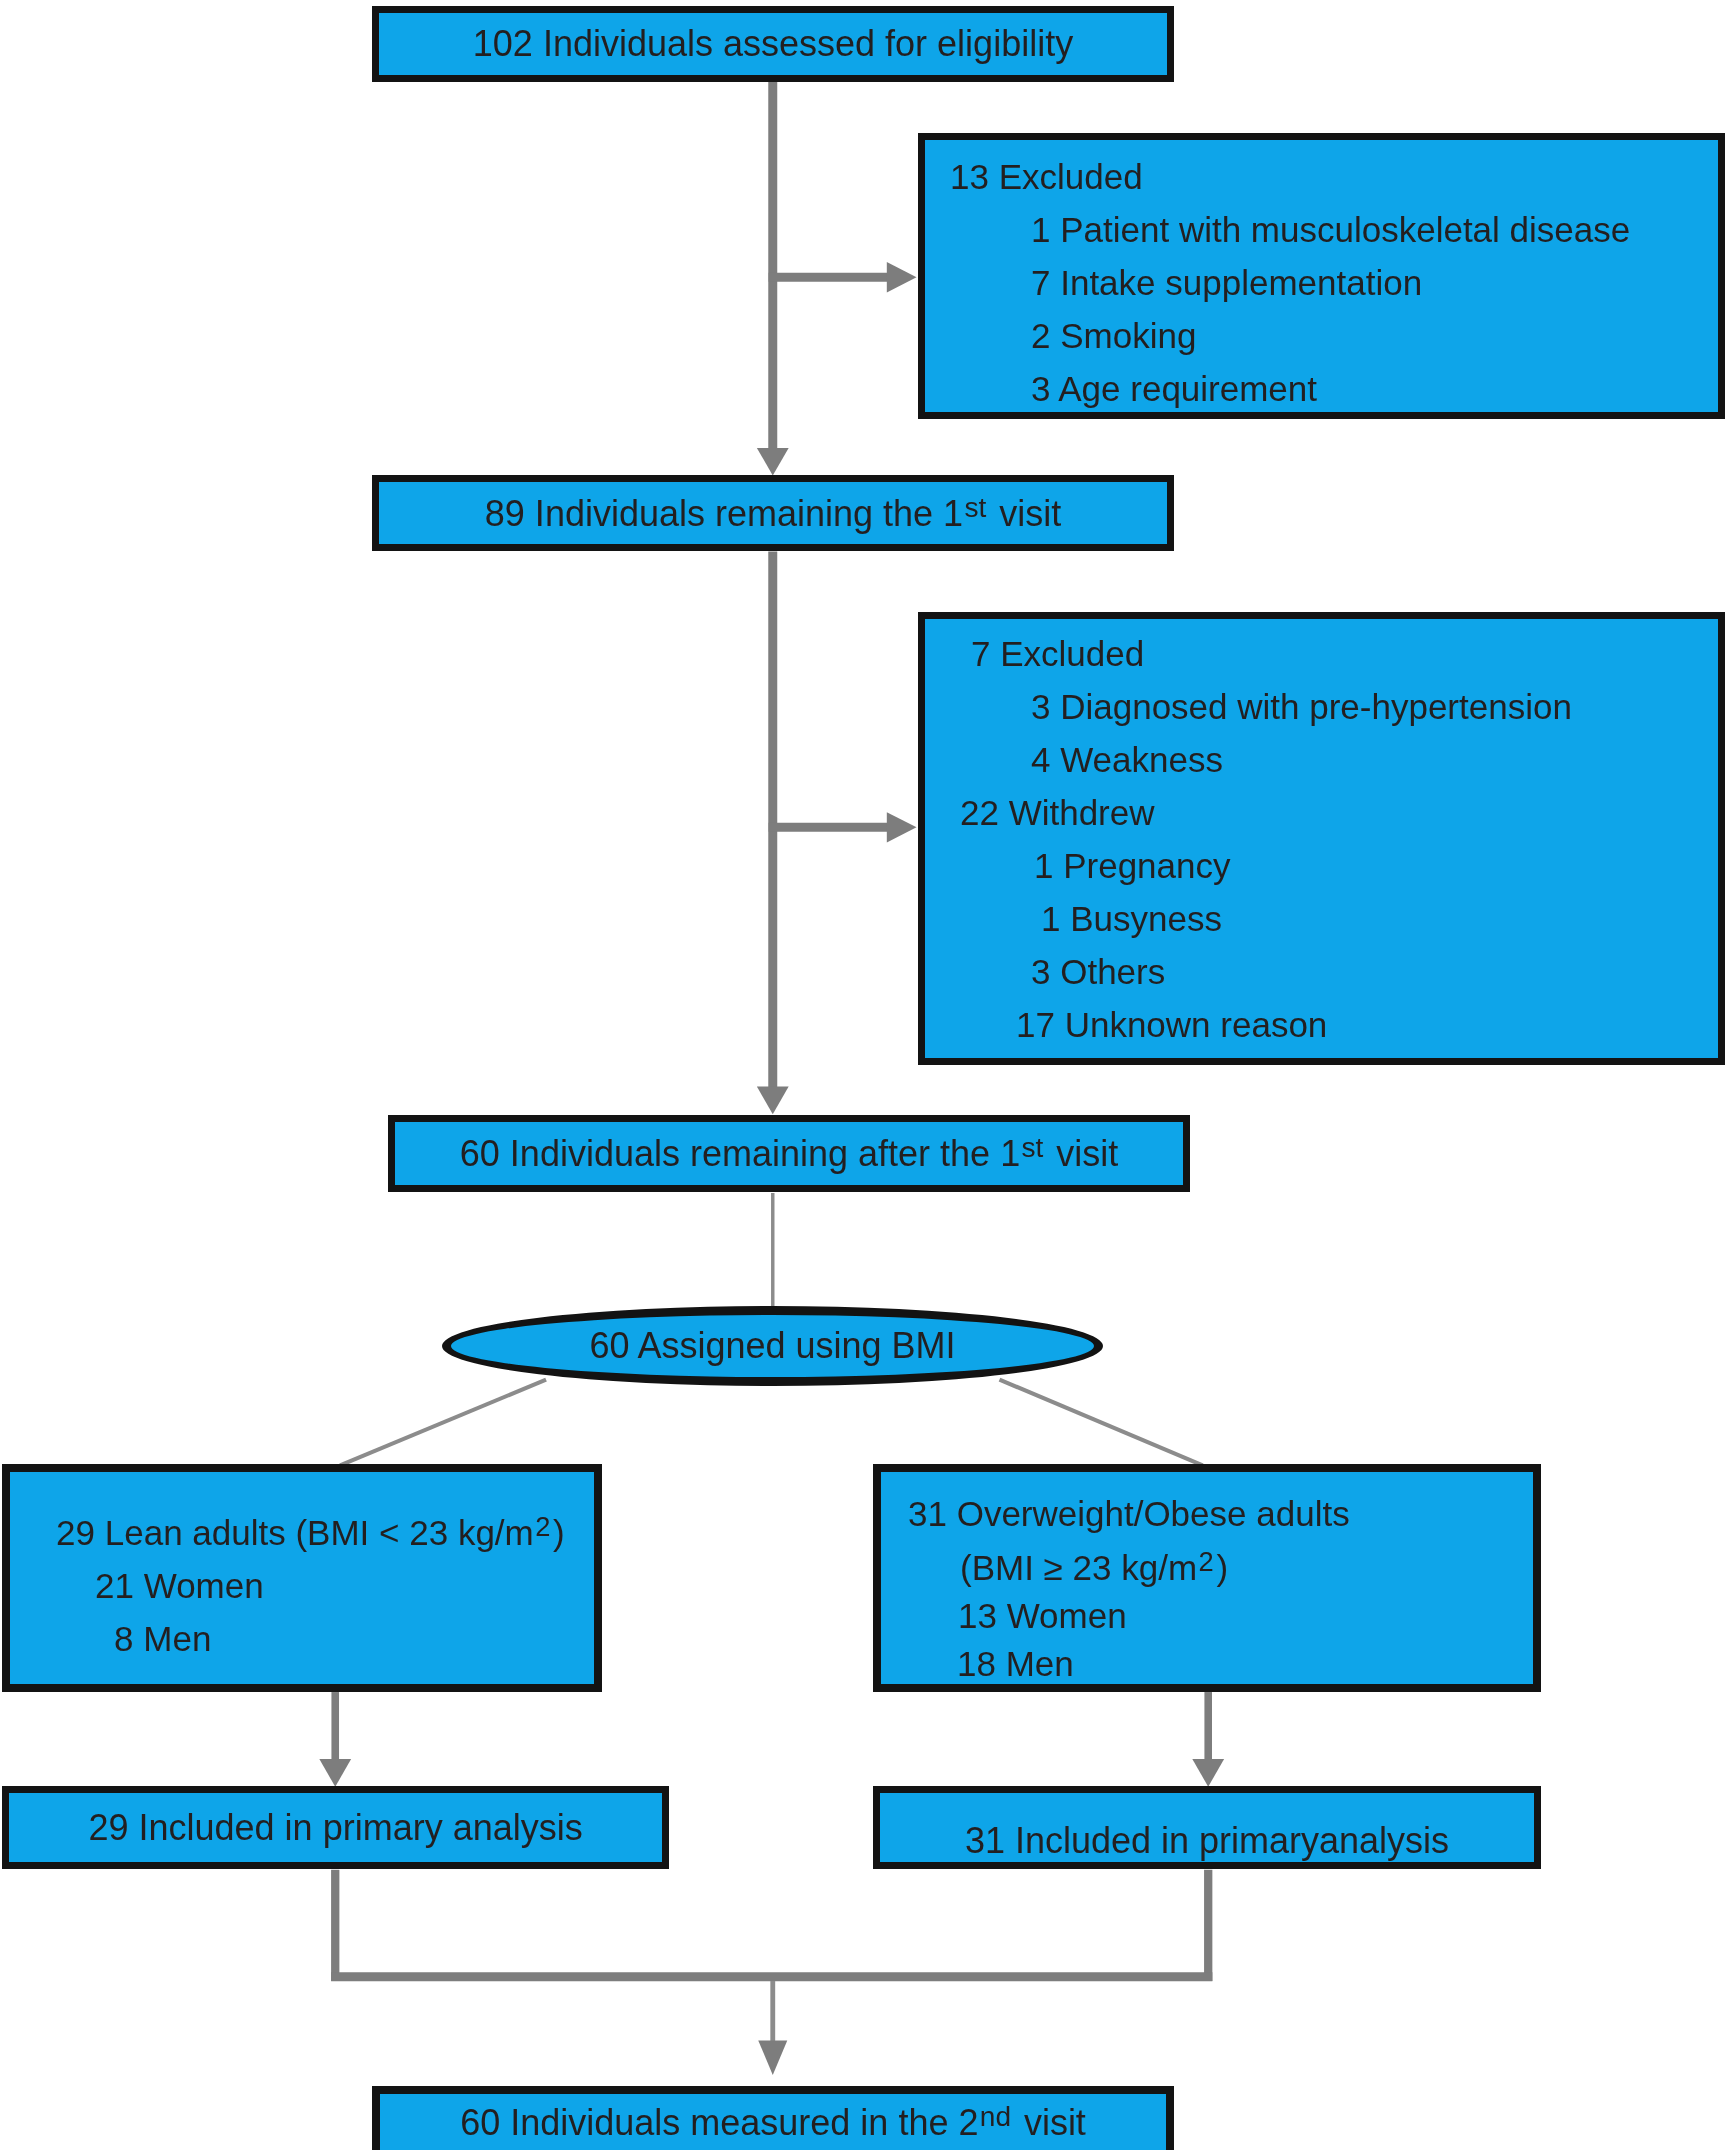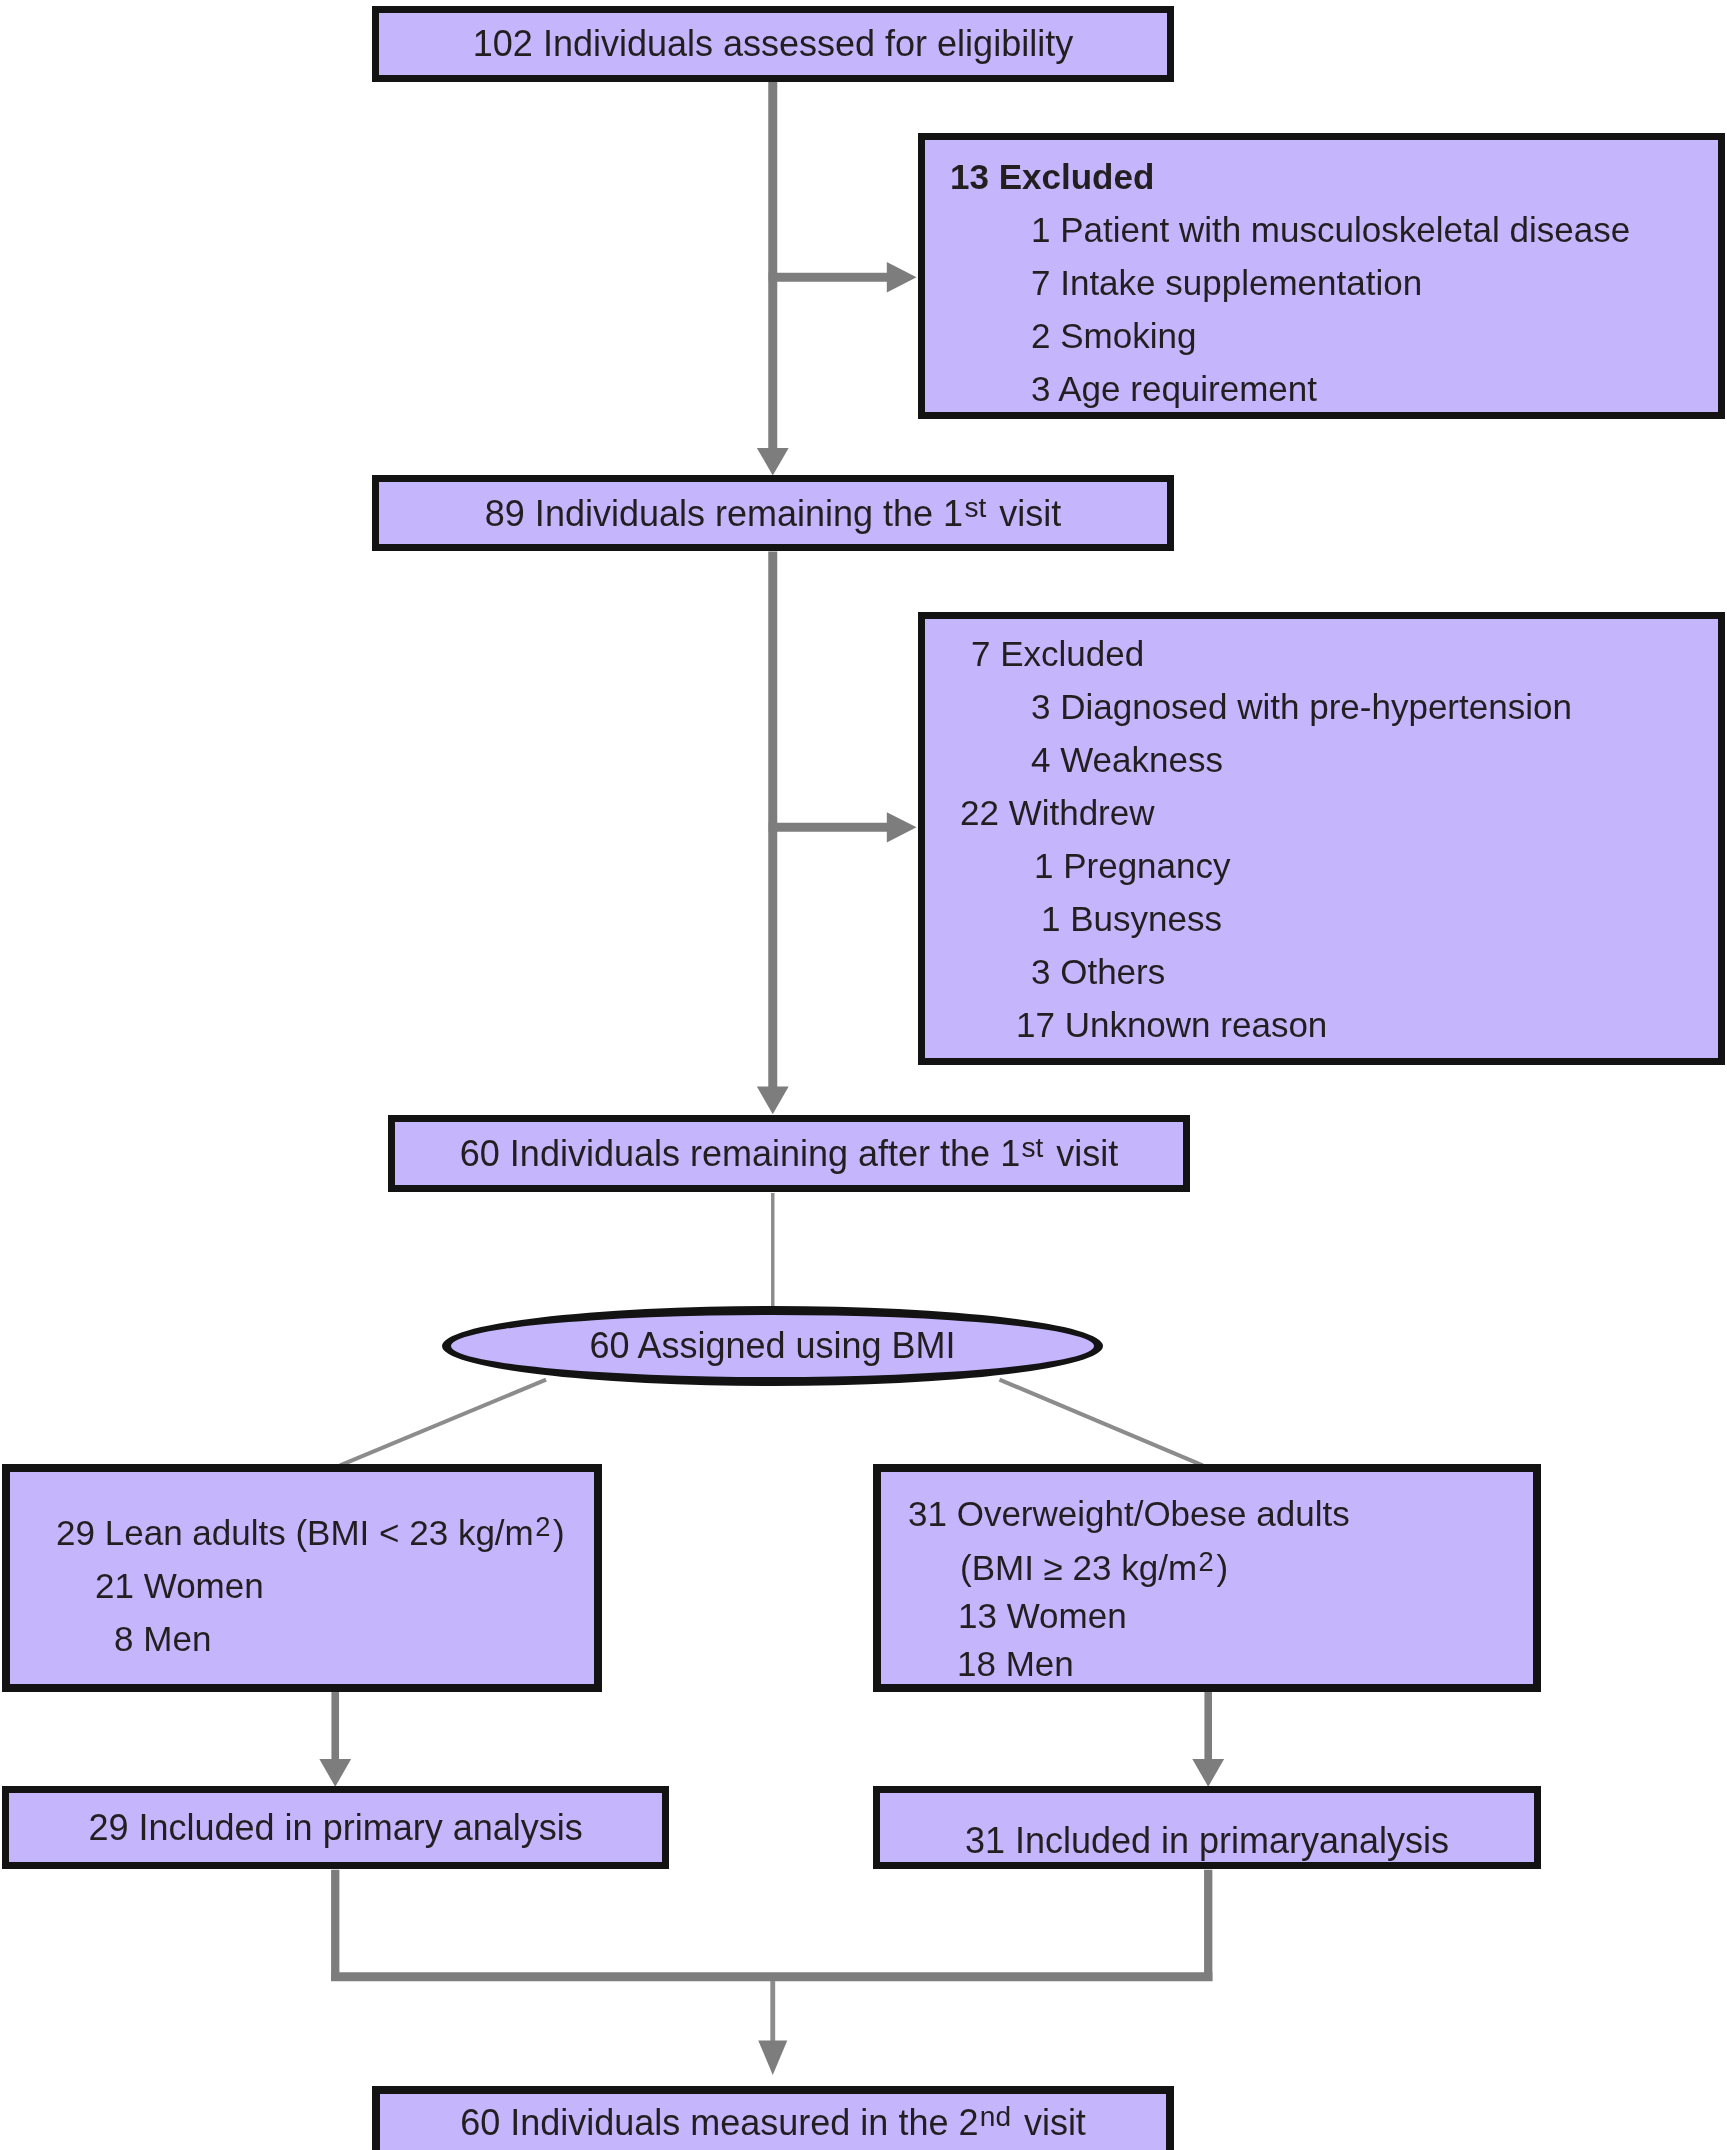"102 Individuals assessed for eligibility" .node { background: #c4b5fd -> #0ea5e9 }
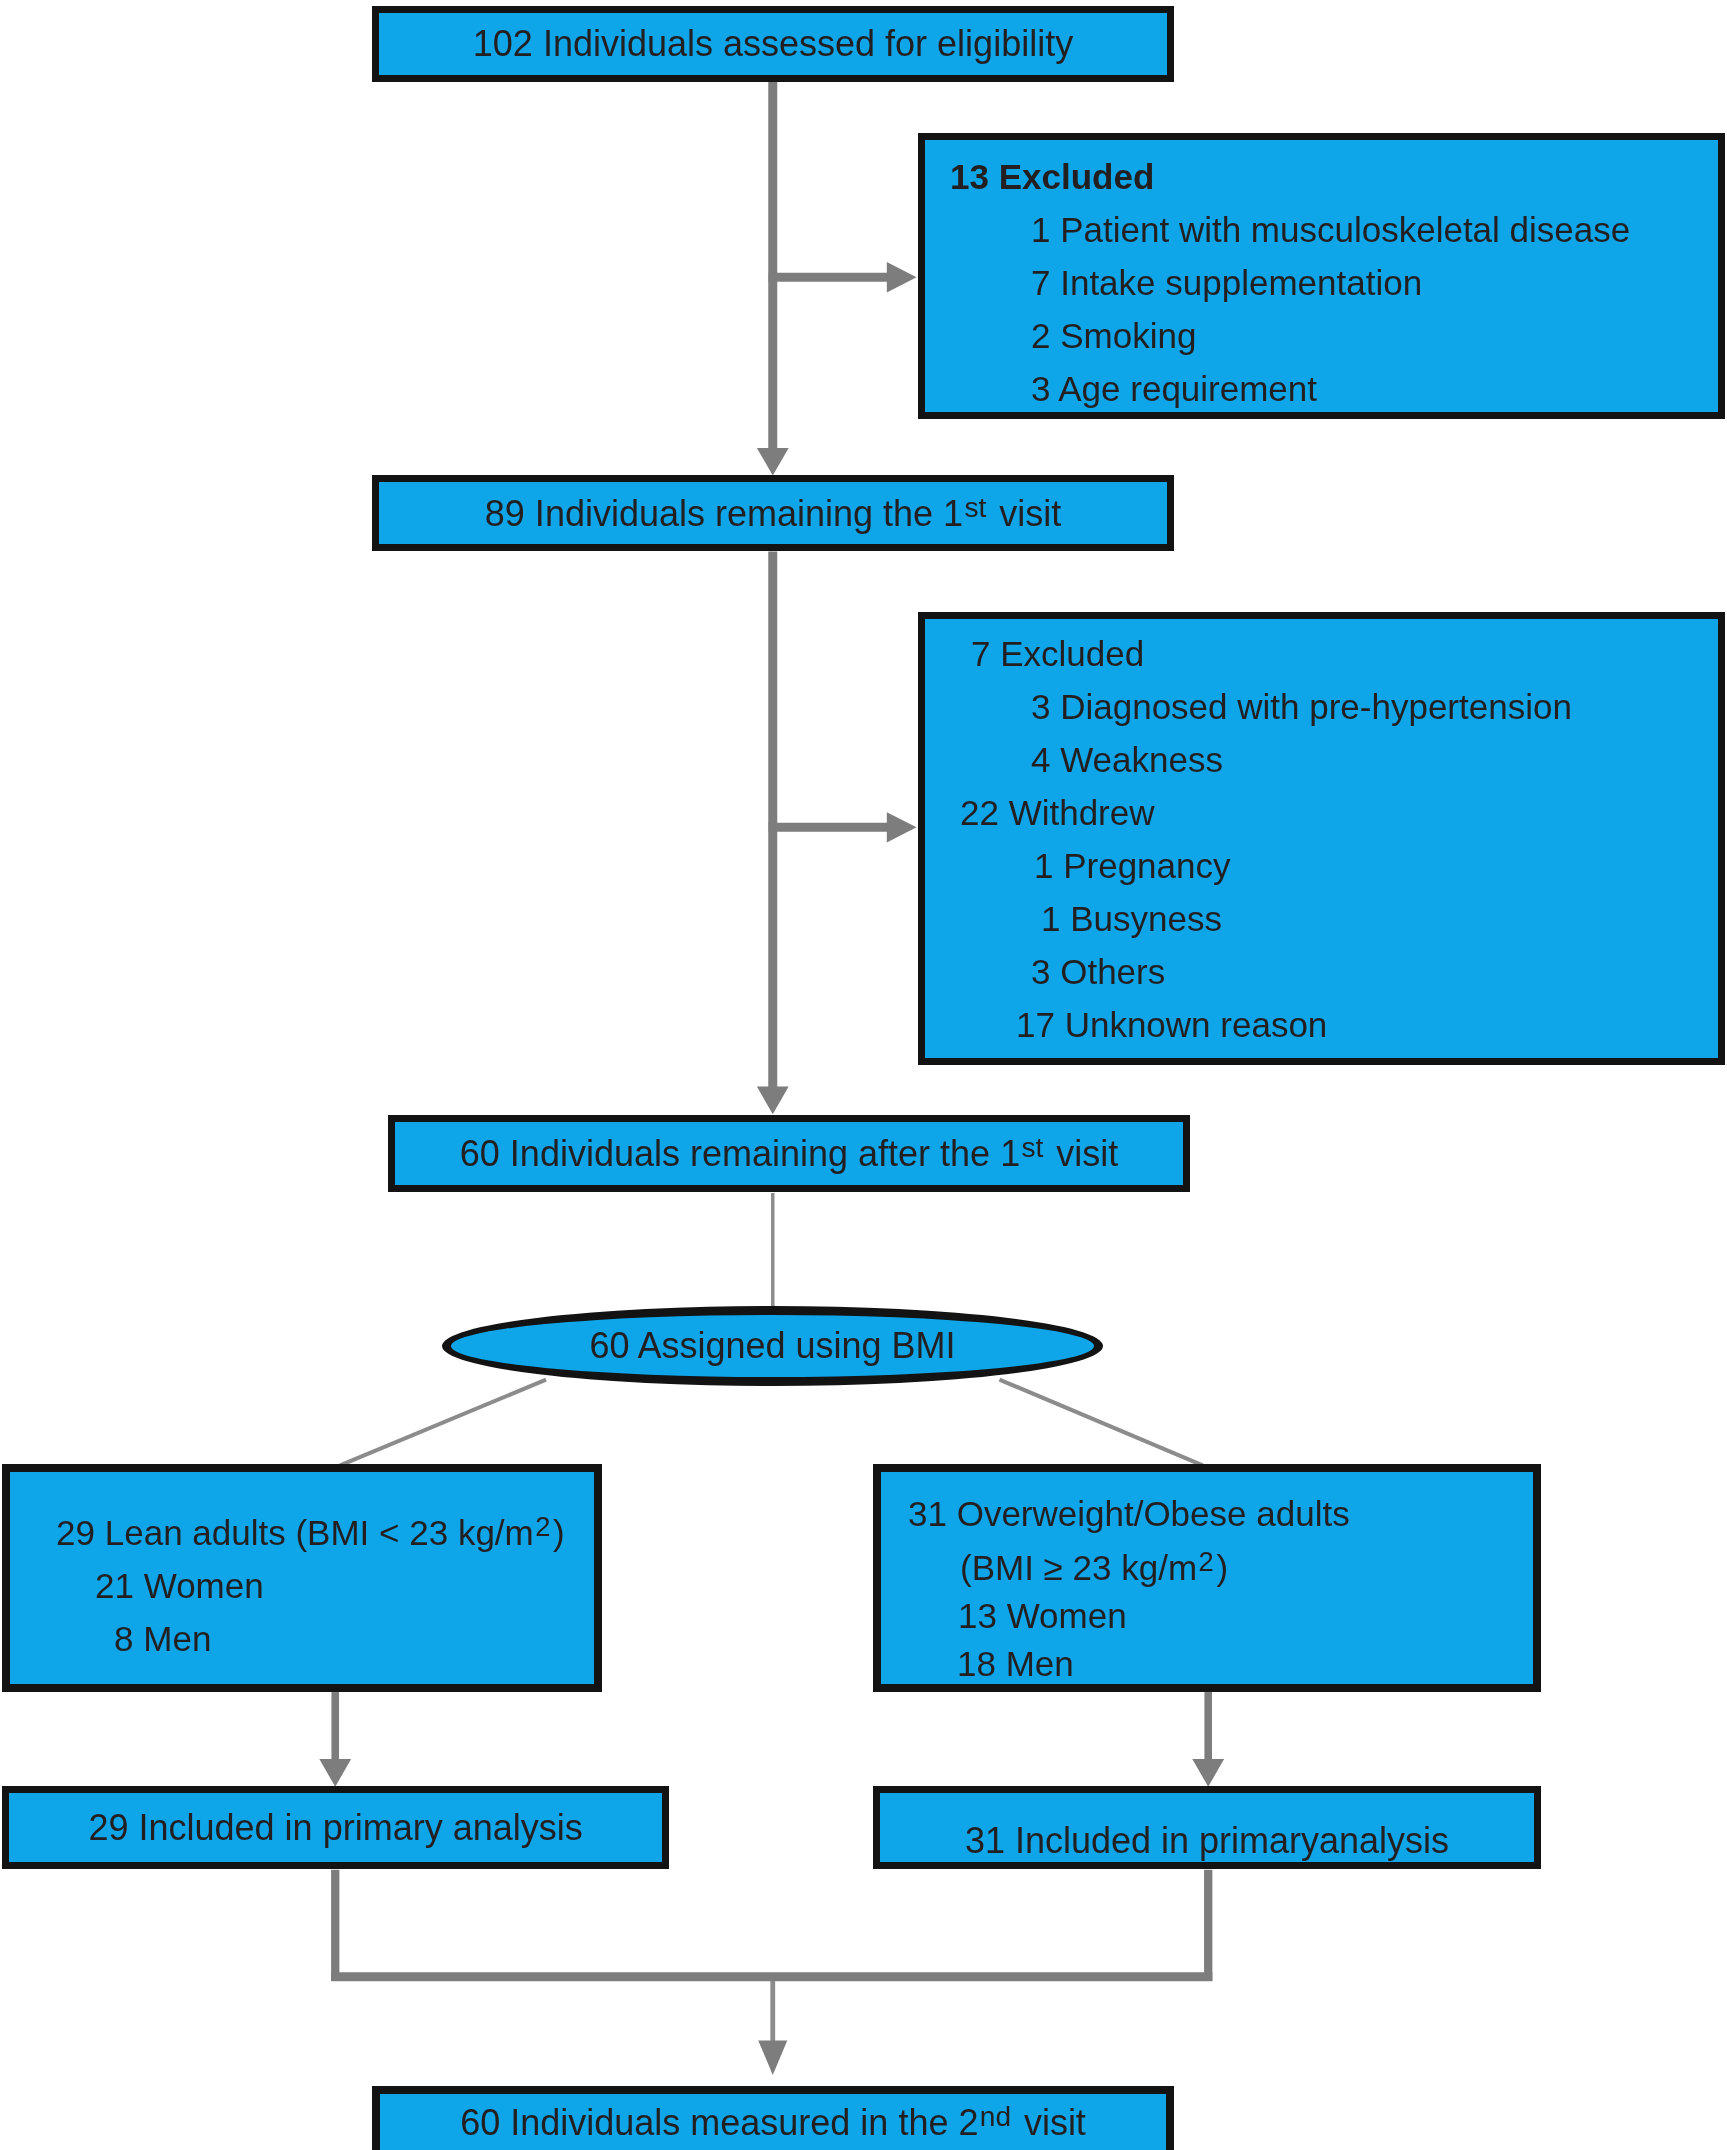"13 Excluded" .pl36 { font-weight: bold -> none }
